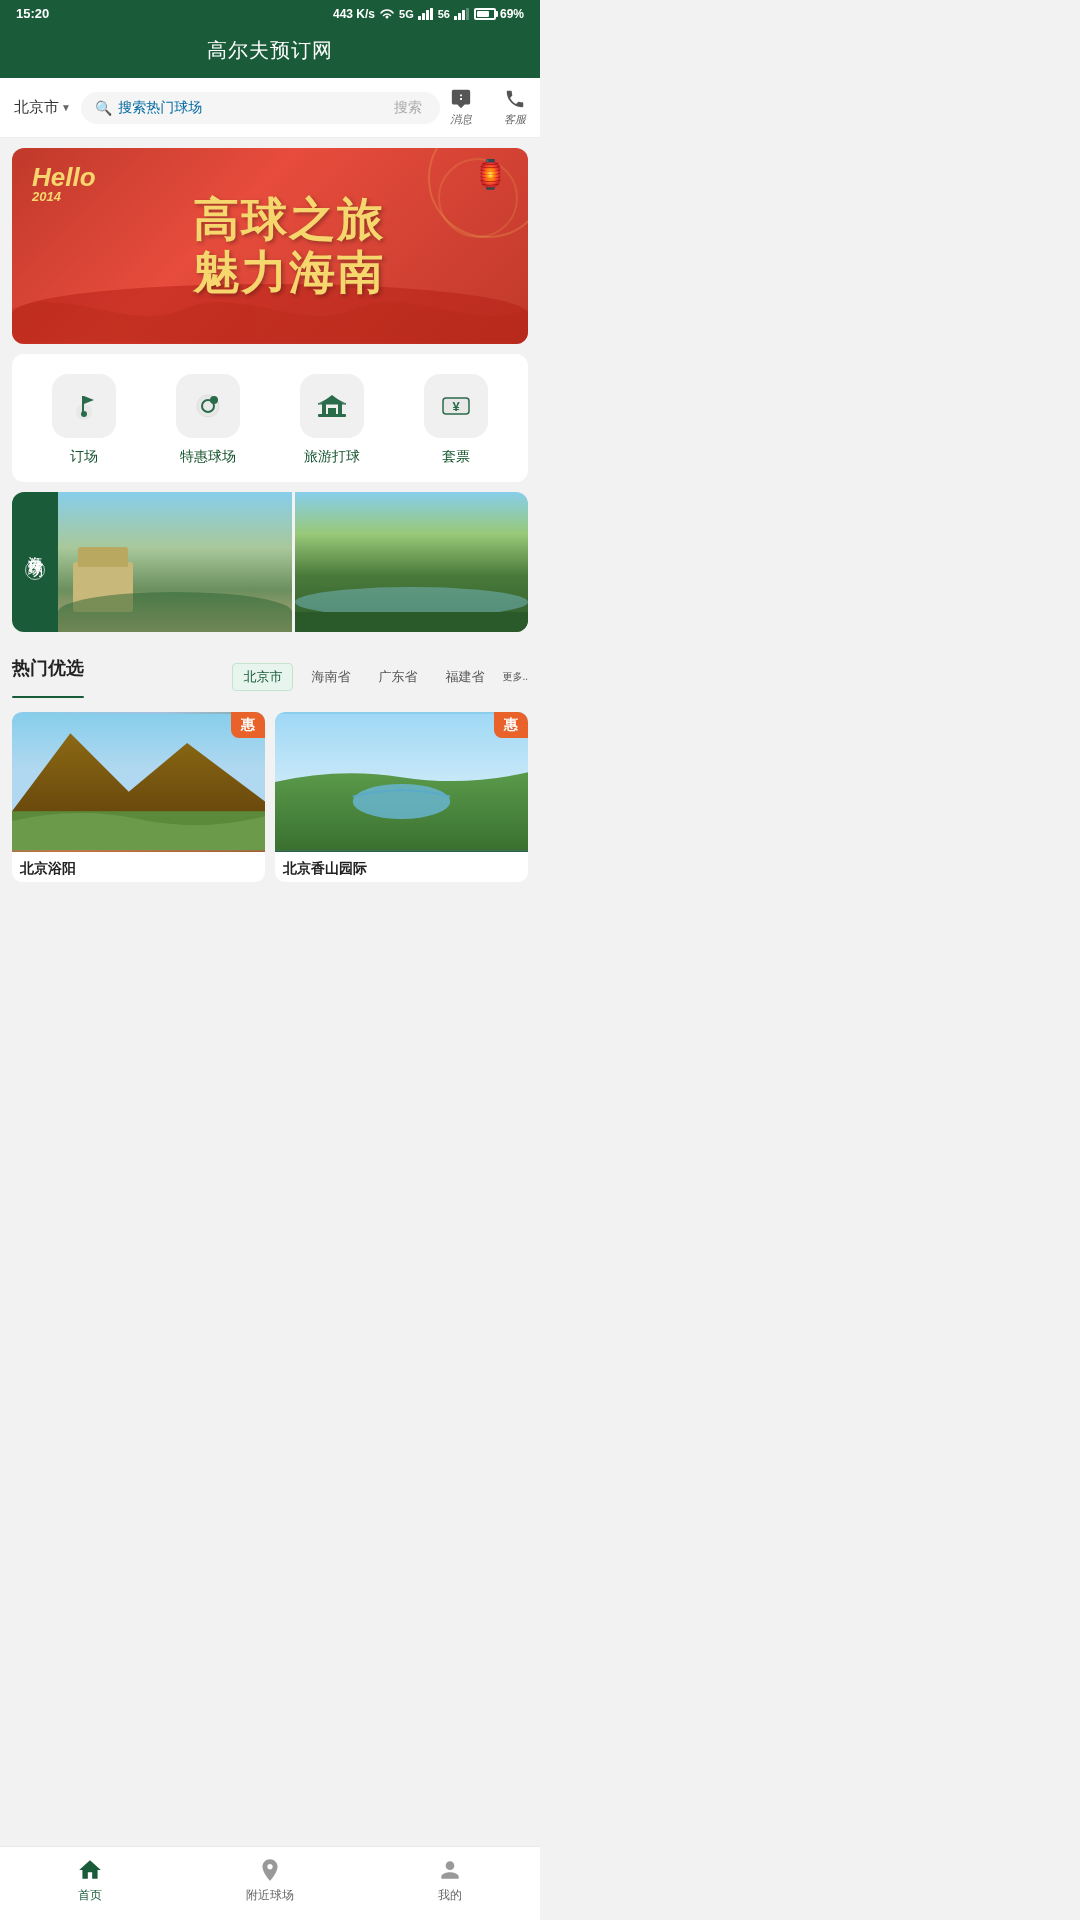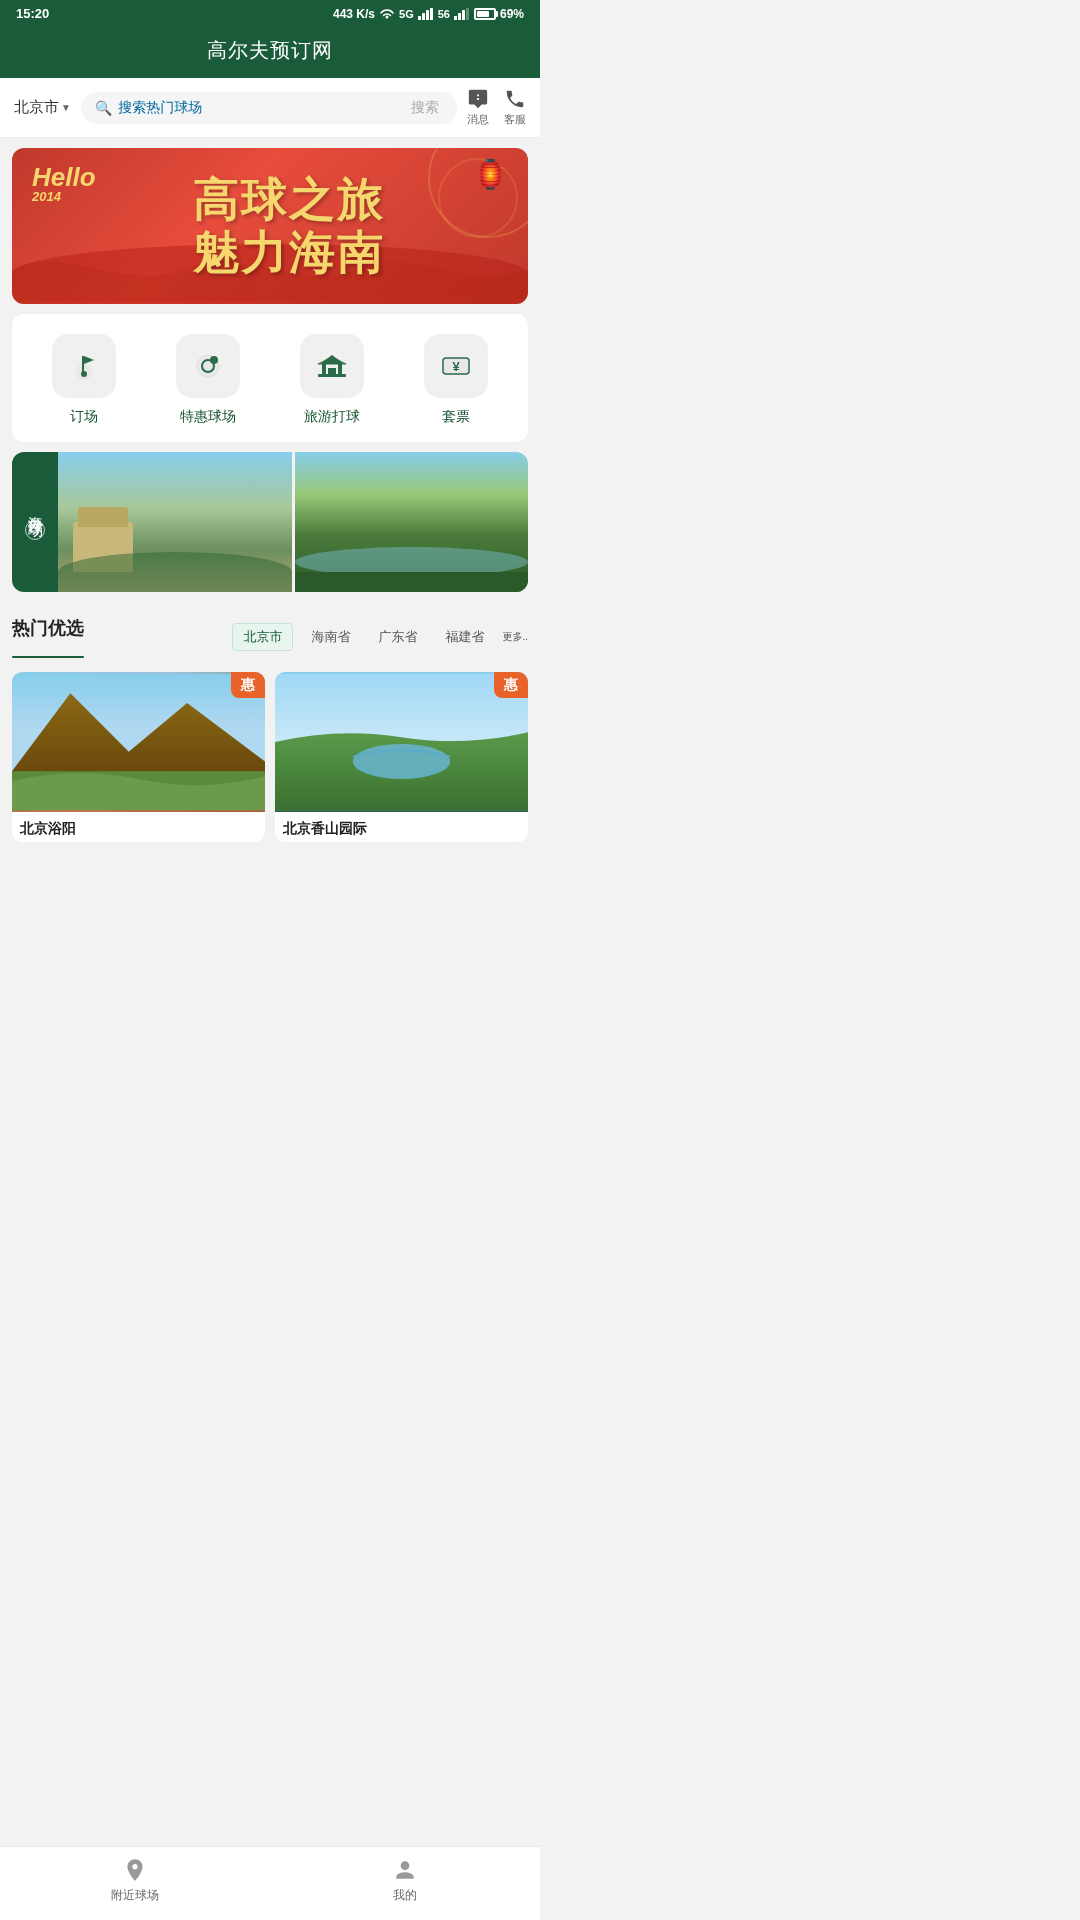"消息" .header-icons { font-style: none -> italic; gap: 15px -> 32px }
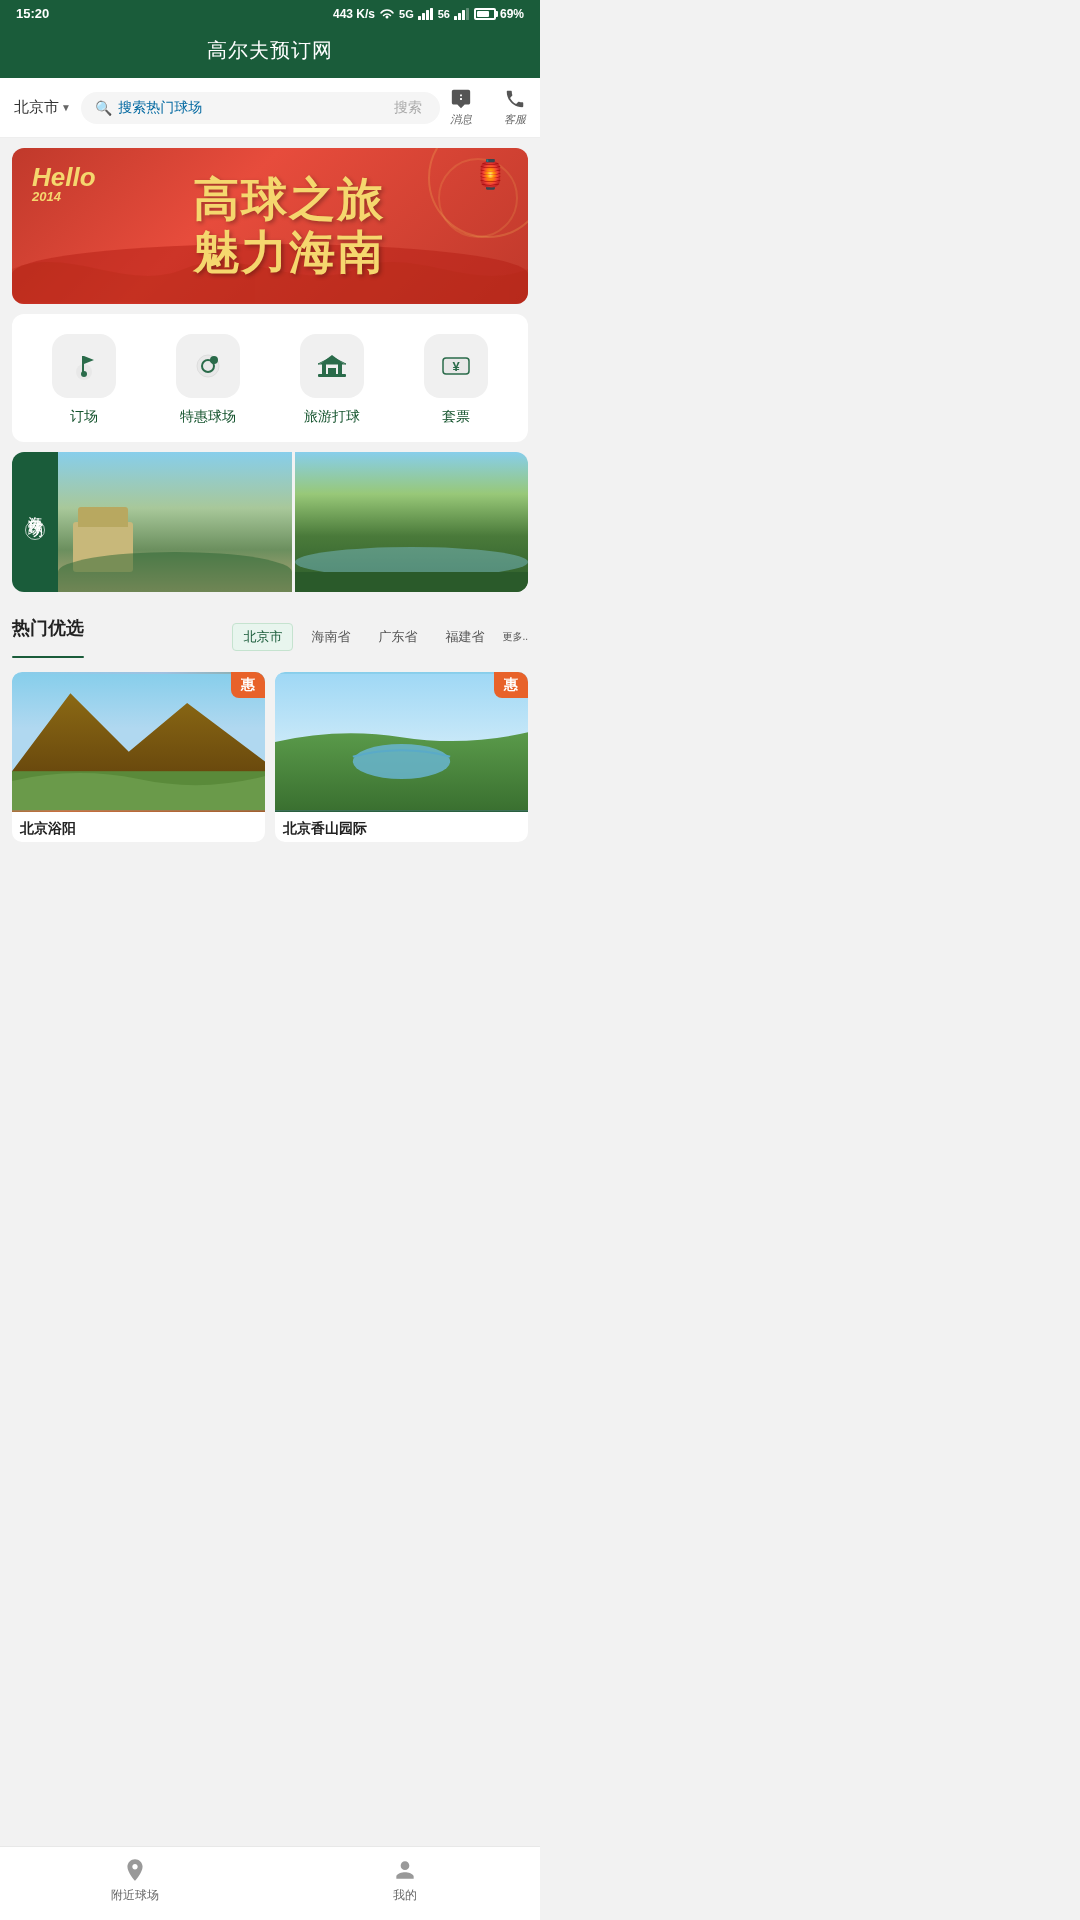"Hello" .banner { height: 156px -> 196px }
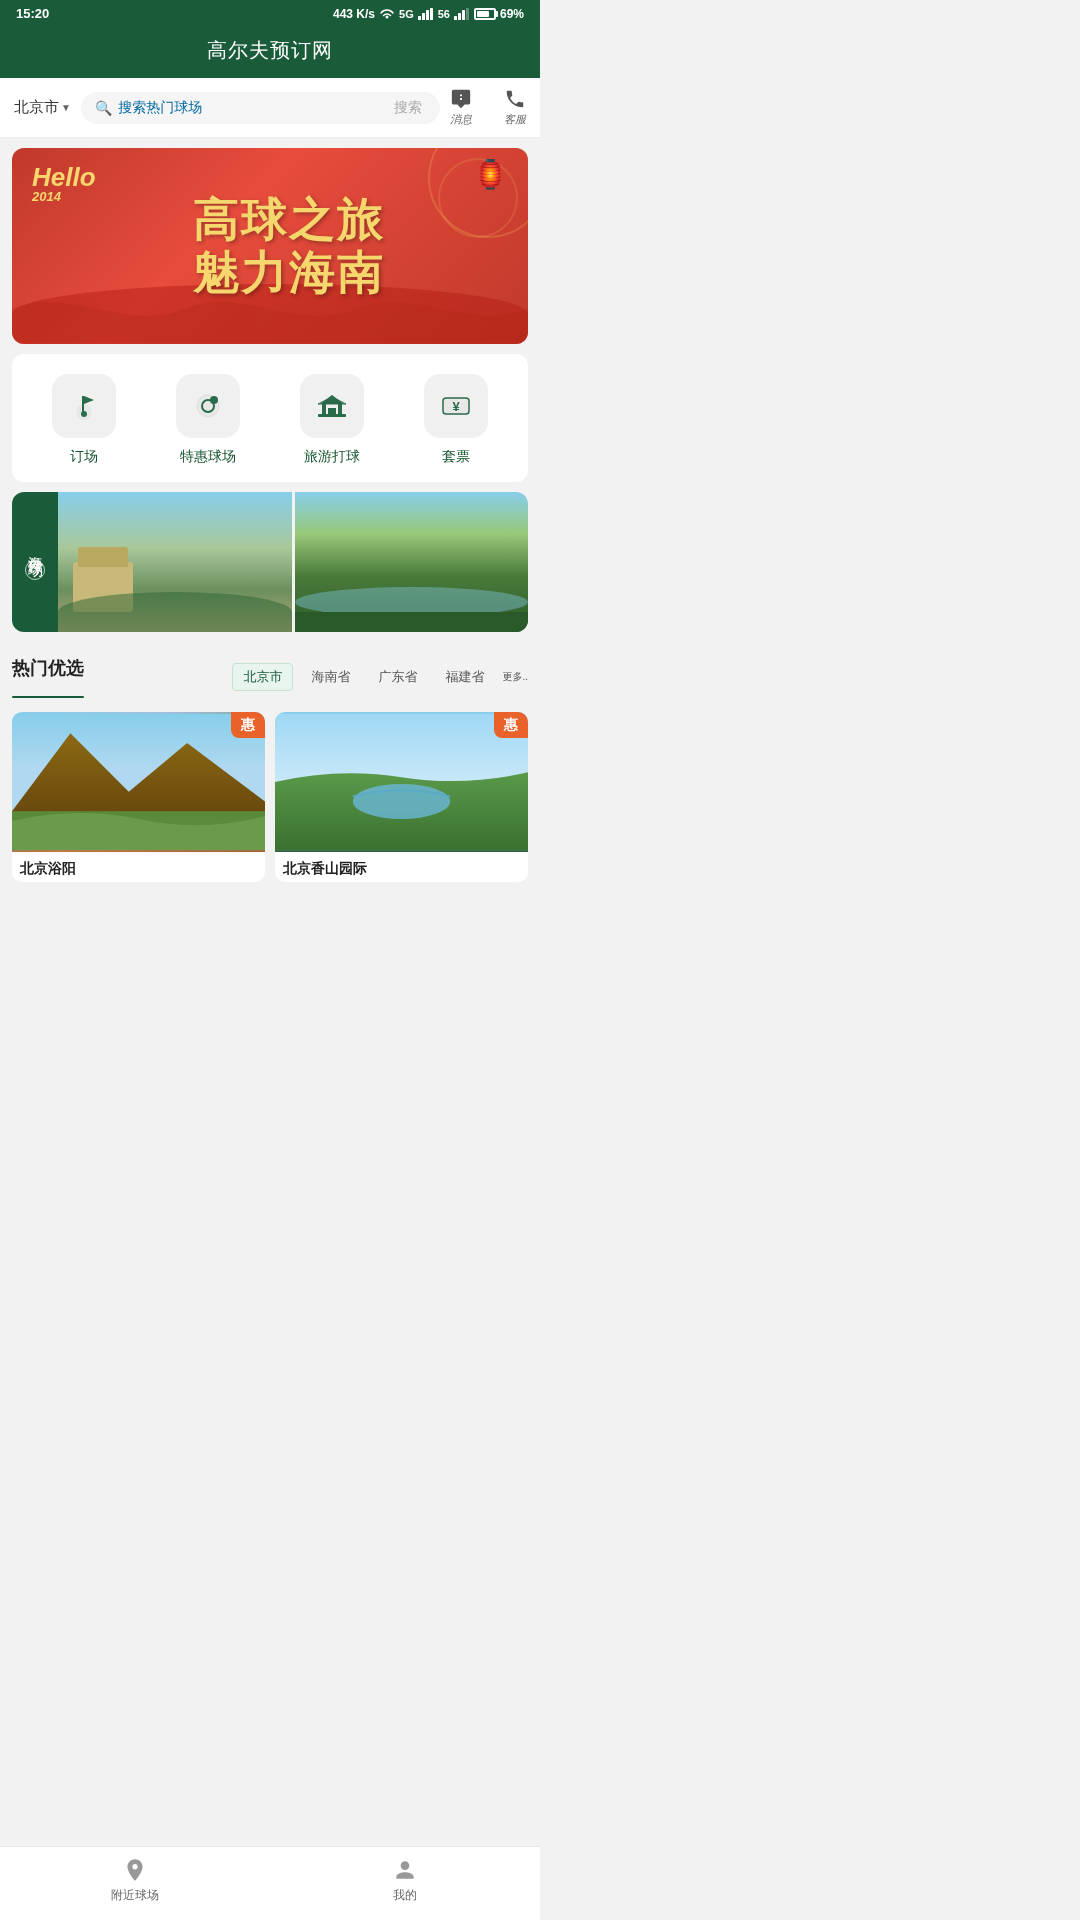"首页" div.nav-item { html: none -> <div> <svg> <path></path> </svg> <span>首页</span> </div> }
